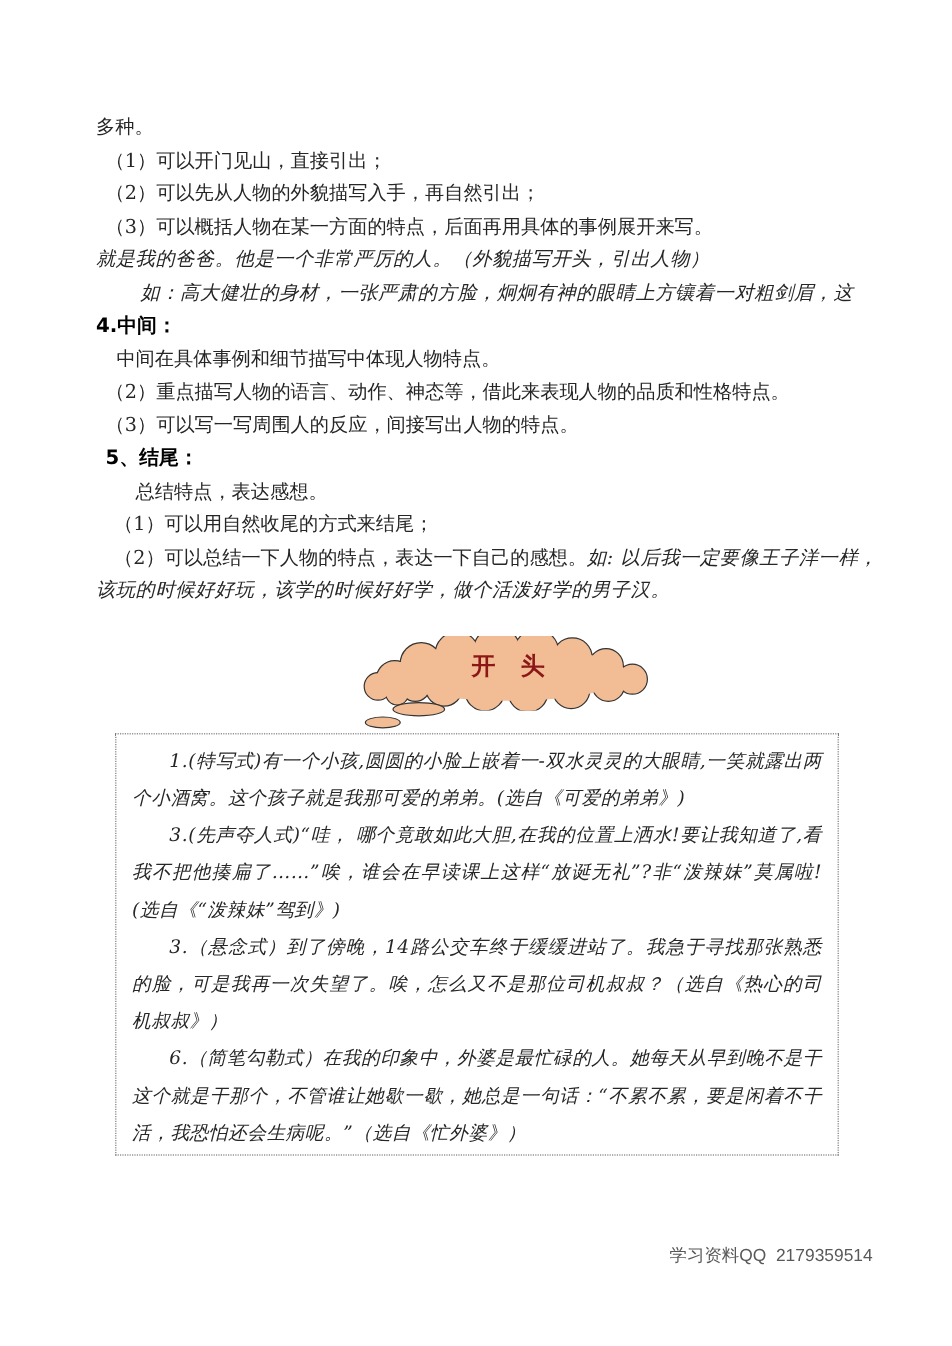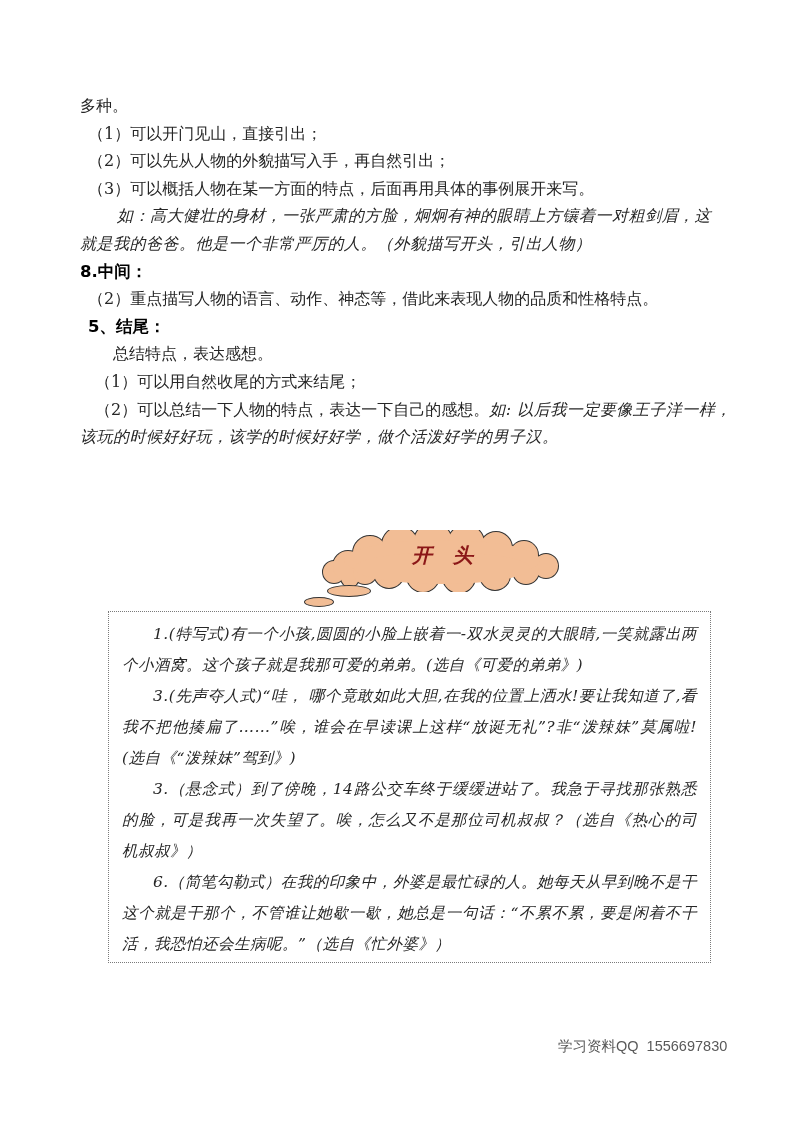"如：高大健壮的身材，一张严肃的方脸，炯炯有神的眼睛上方镶着一对粗剑眉，这" div.line { order: before "就是我的爸爸。他是一个非常严厉的人。（外貌描写开头，引出人物）" -> after "就是我的爸爸。他是一个非常严厉的人。（外貌描写开头，引出人物）" }
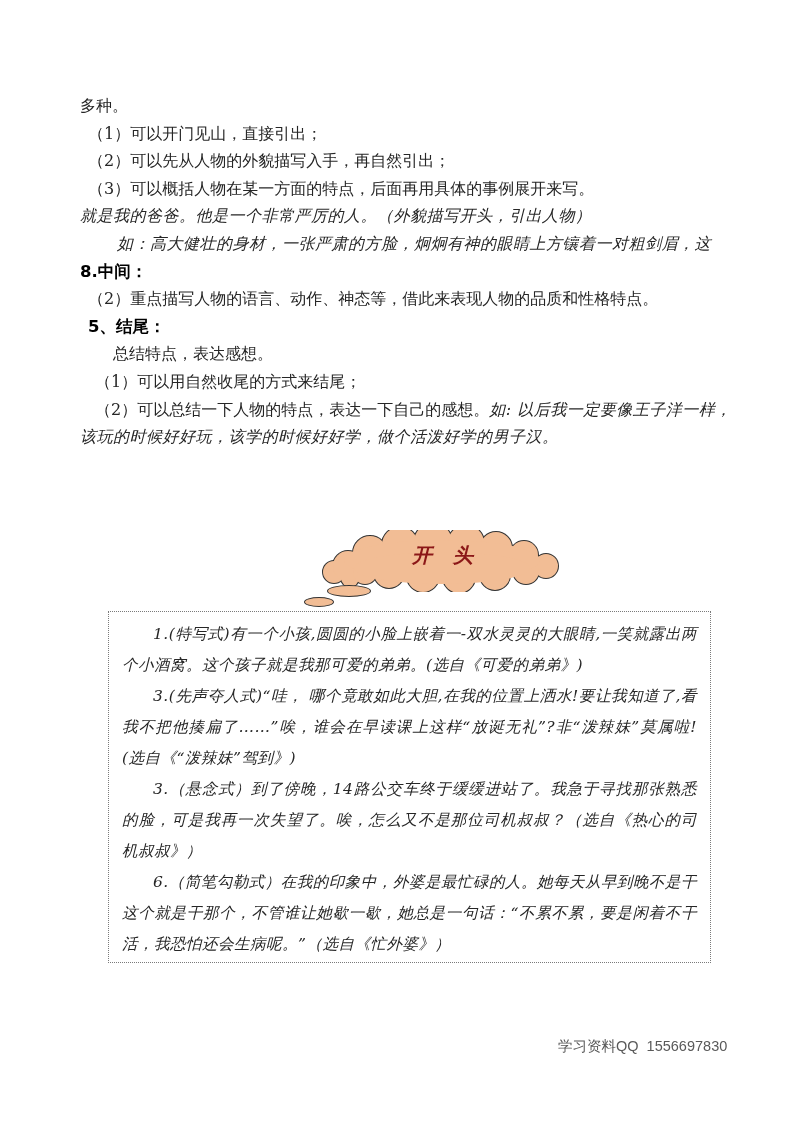"8.中间：" div.line { text: 8 -> 4 }
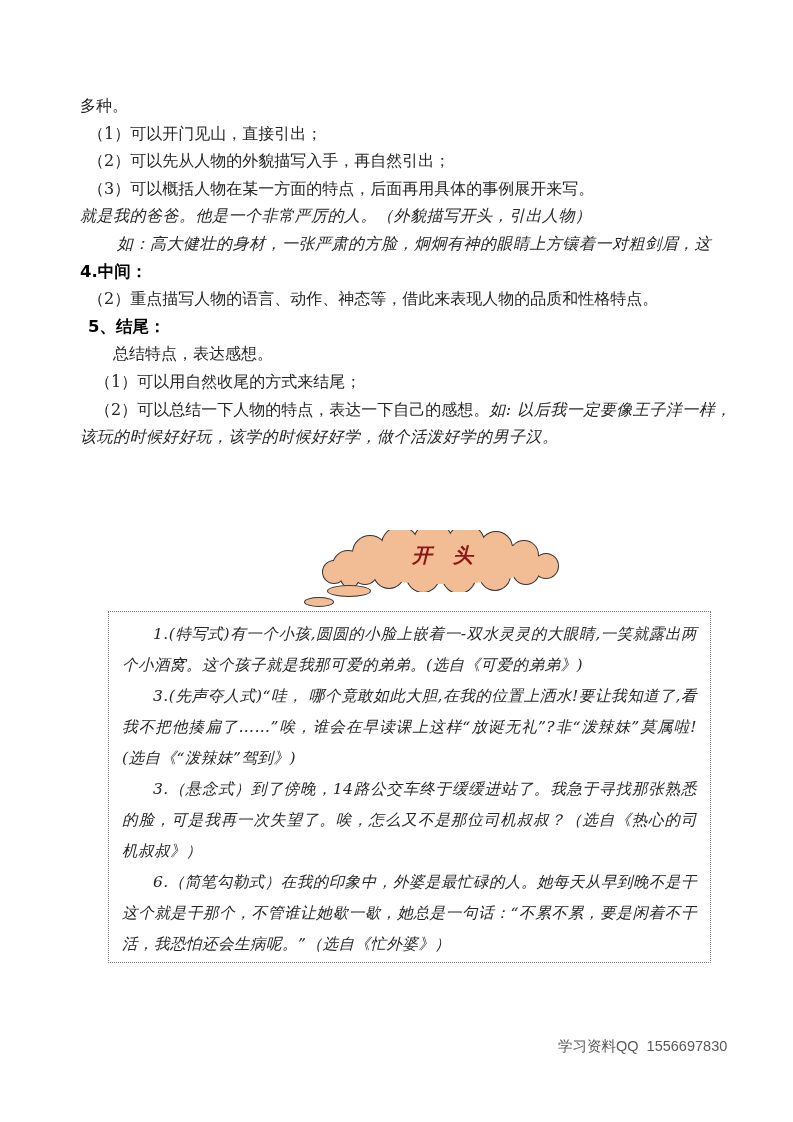"中间在具体事例和细节描写中体现人物特点。" div.line { html: none -> <div>中间在具体事例和细节描写中体现人物特点。</div> }
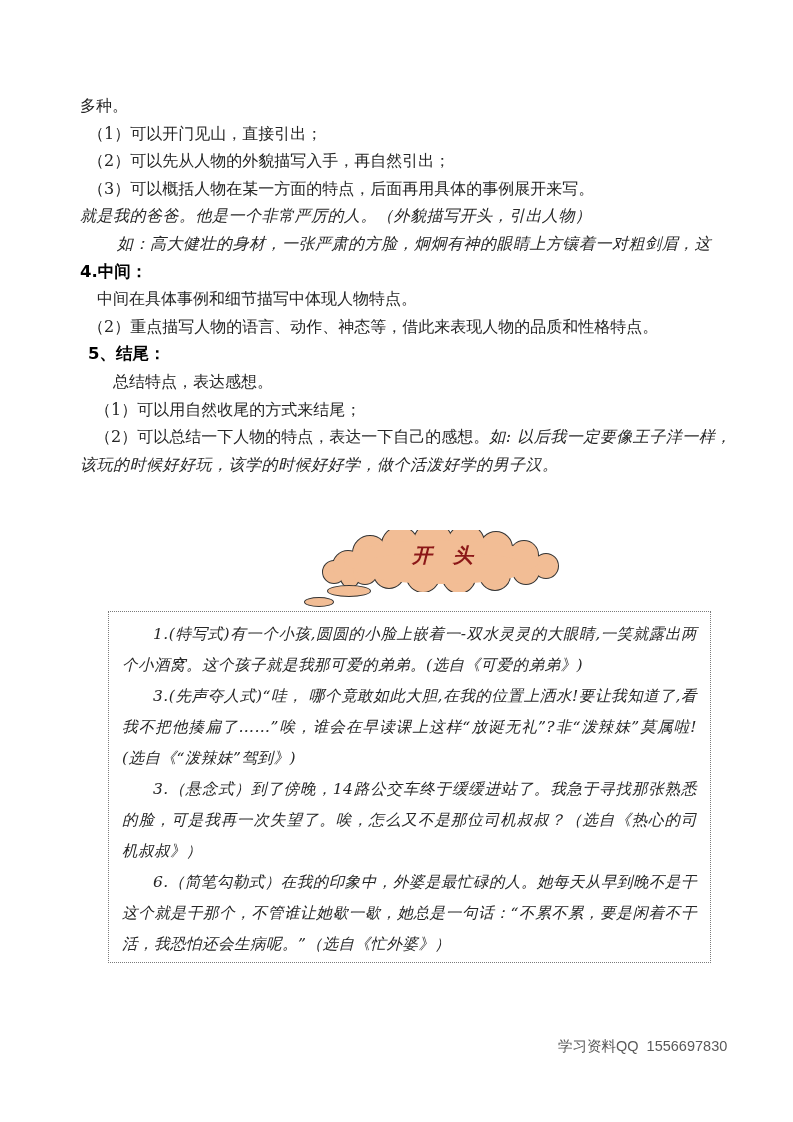"（3）可以写一写周围人的反应，间接写出人物的特点。" div.line { html: none -> <div>（3）可以写一写周围人的反应，间接写出人物的特点。</div> }
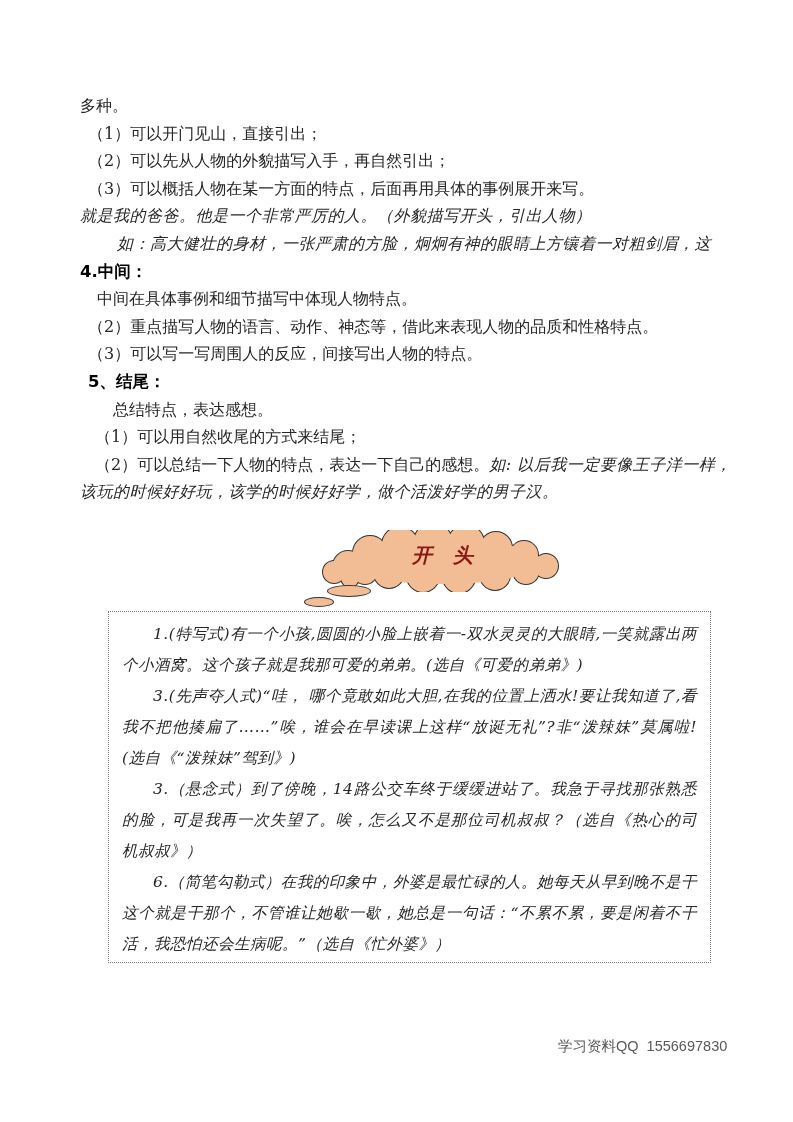"开 头" .cloud-wrap { font-style: italic -> none; left: 318px -> 299px }
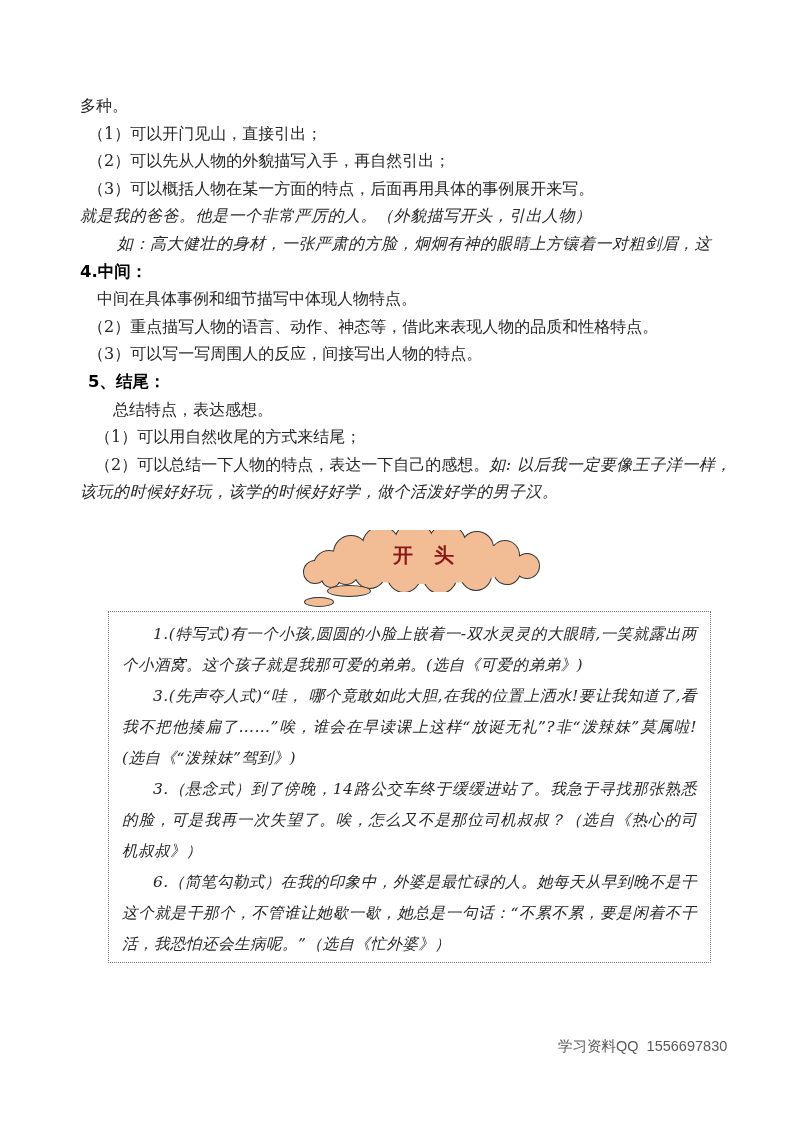"1.(特写式)有一个小孩,圆圆的小脸上嵌着一-双水灵灵的大眼睛,一笑就露出两个小" .example-box { left: 108px -> 96px }
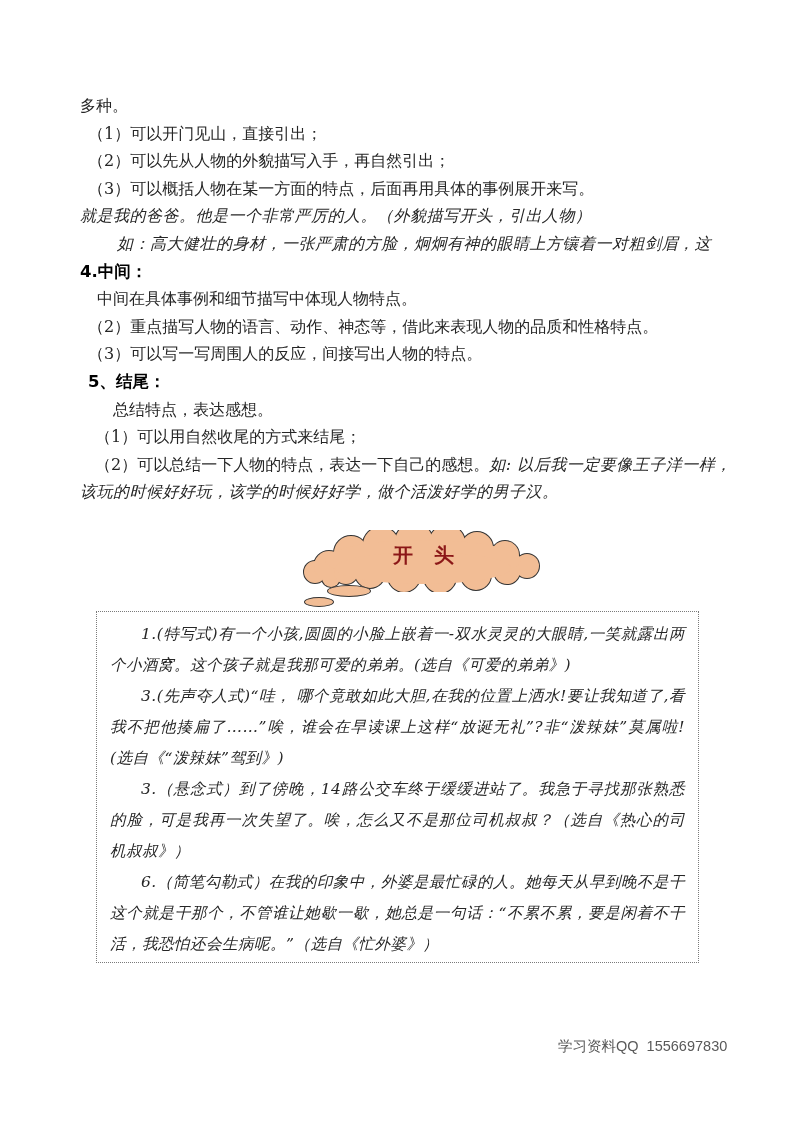"学习资料QQ 1556697830" div.footer-note { text: 1556697830 -> 2179359514 }
